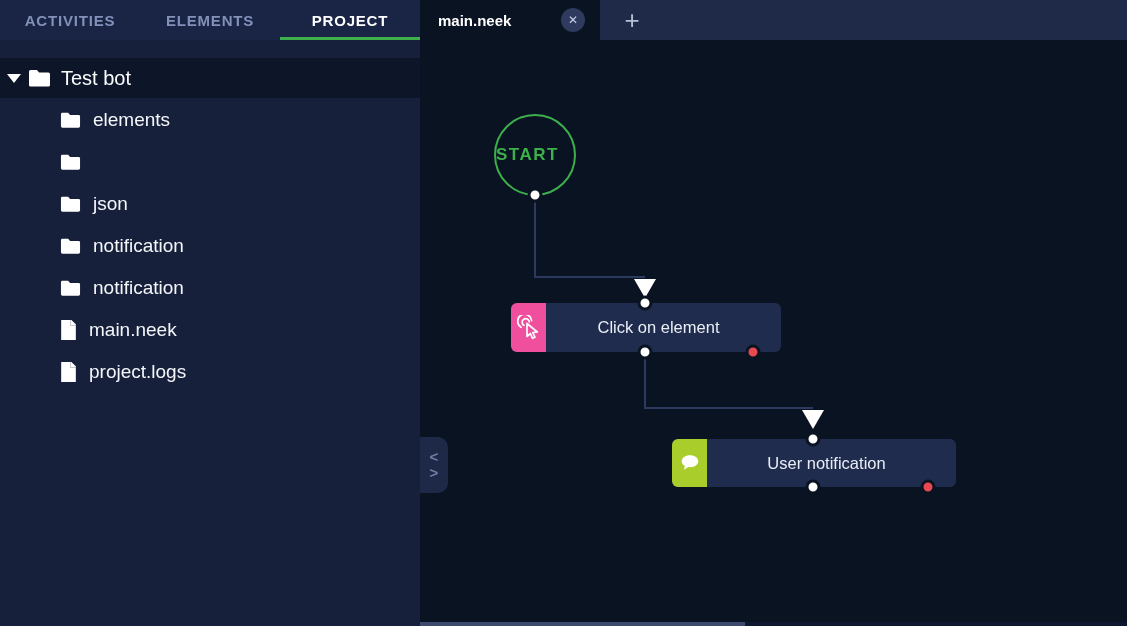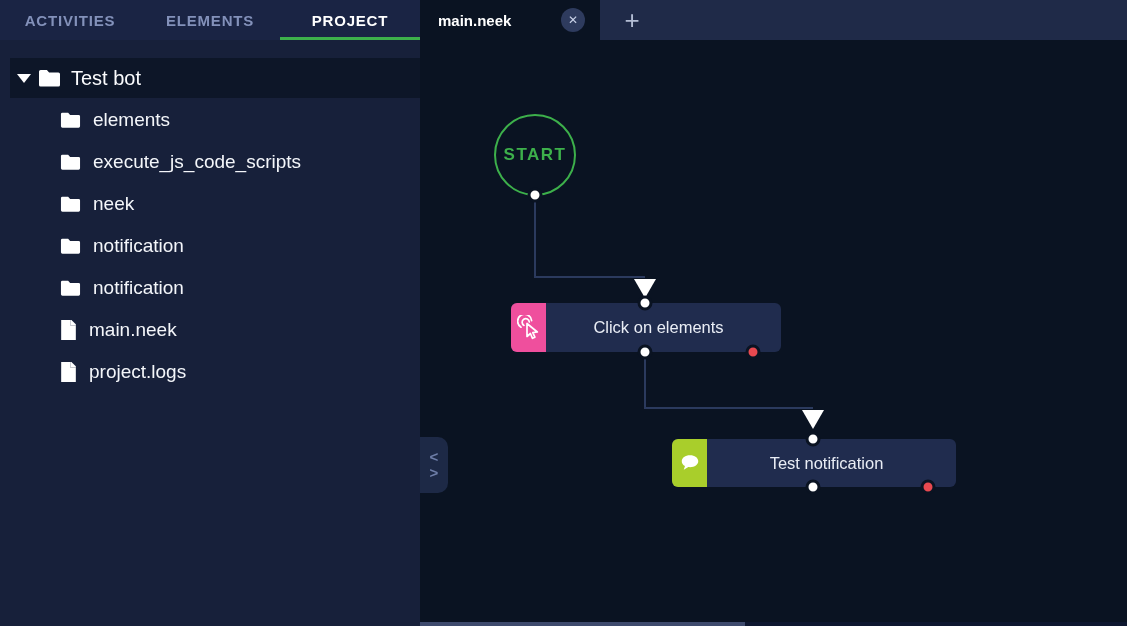"Test bot" .tree-root-row { left: 10px -> 0 }
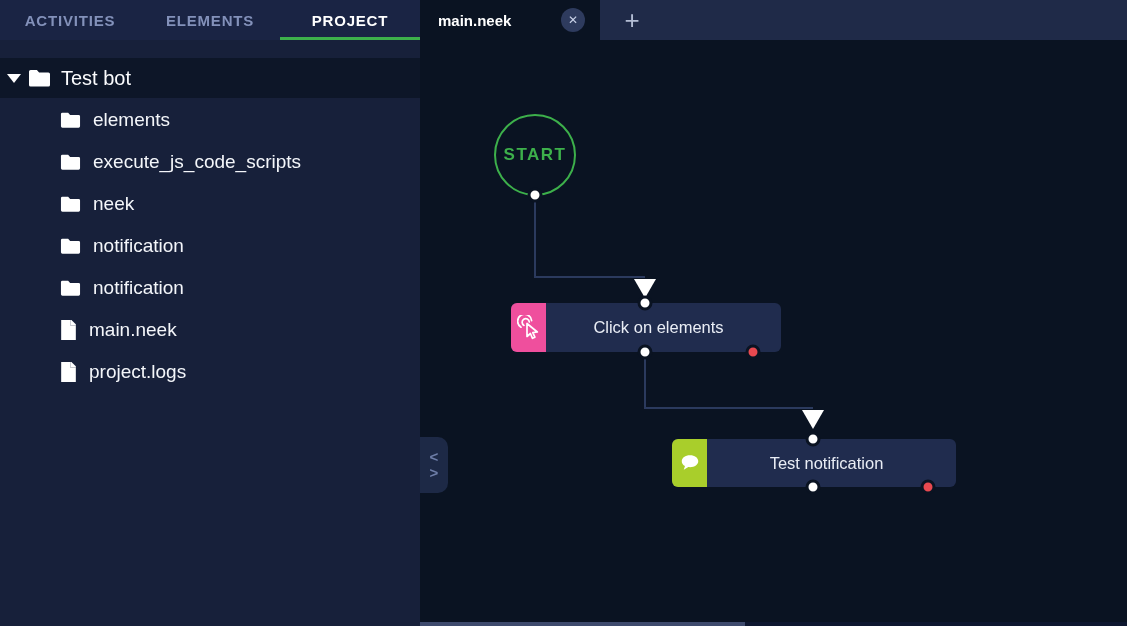"execute_js_code_scripts" span.label { html: <span>execute_js_code_scripts</span> -> none }
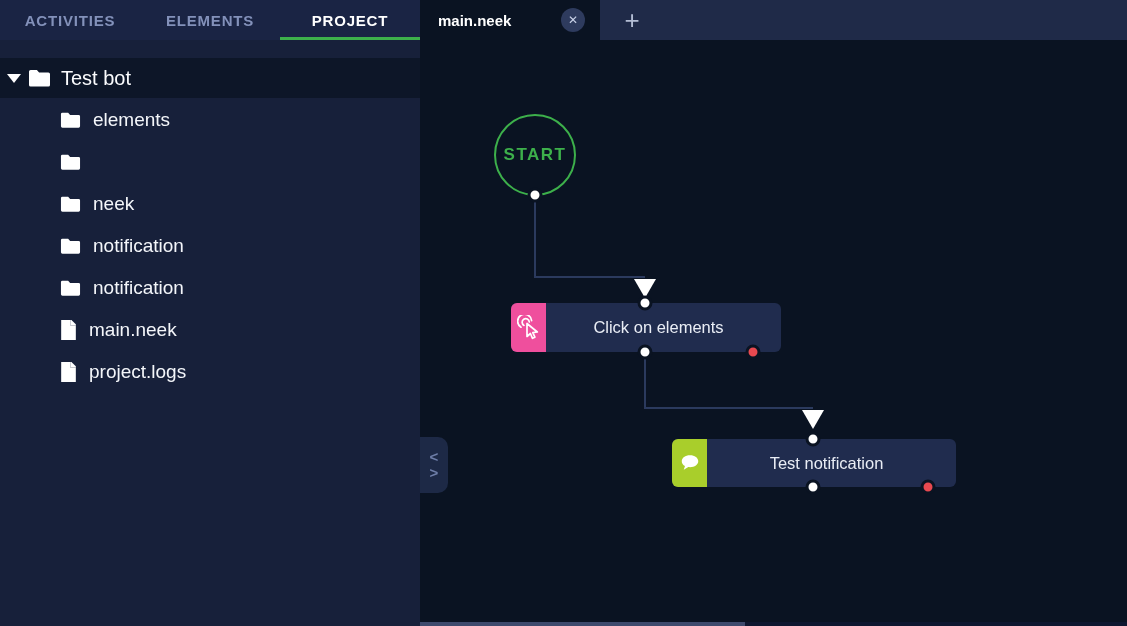"START" .start-node { justify-content: center -> flex-start }
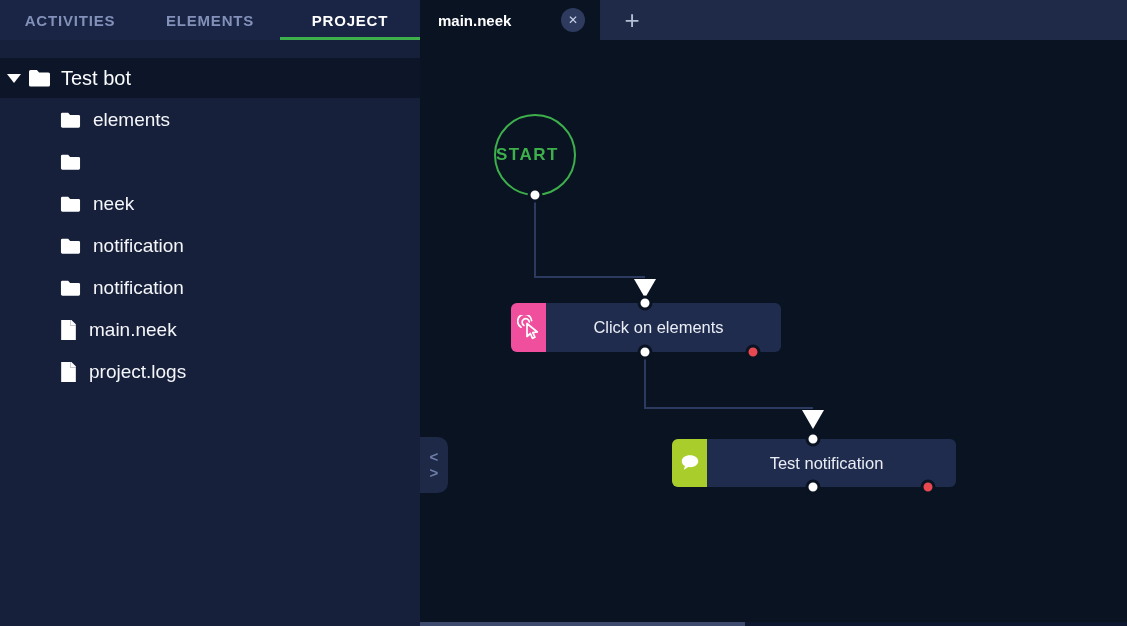"neek" span.label { text: neek -> json }
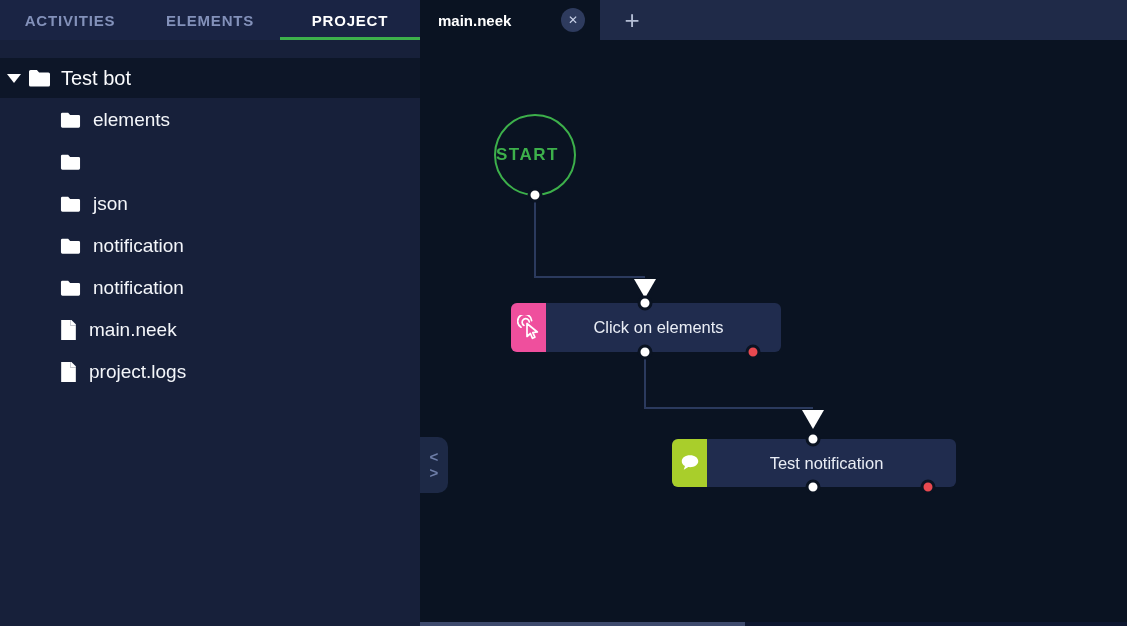"Click on elements" span.label { text: elements -> element }
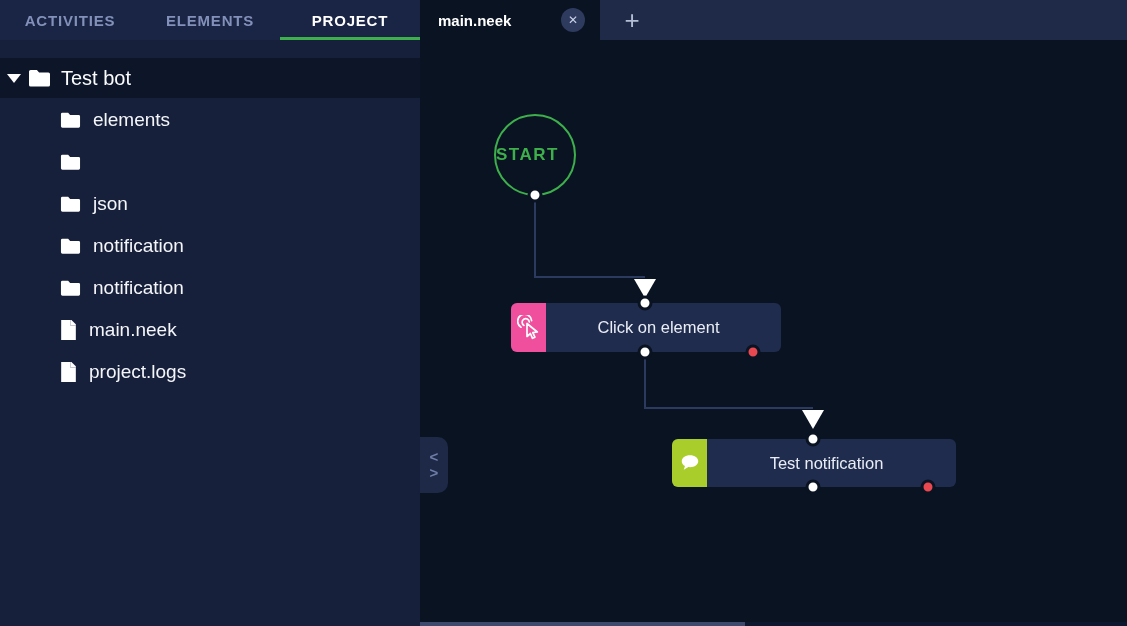"Test notification" span.label { text: Test -> User }
